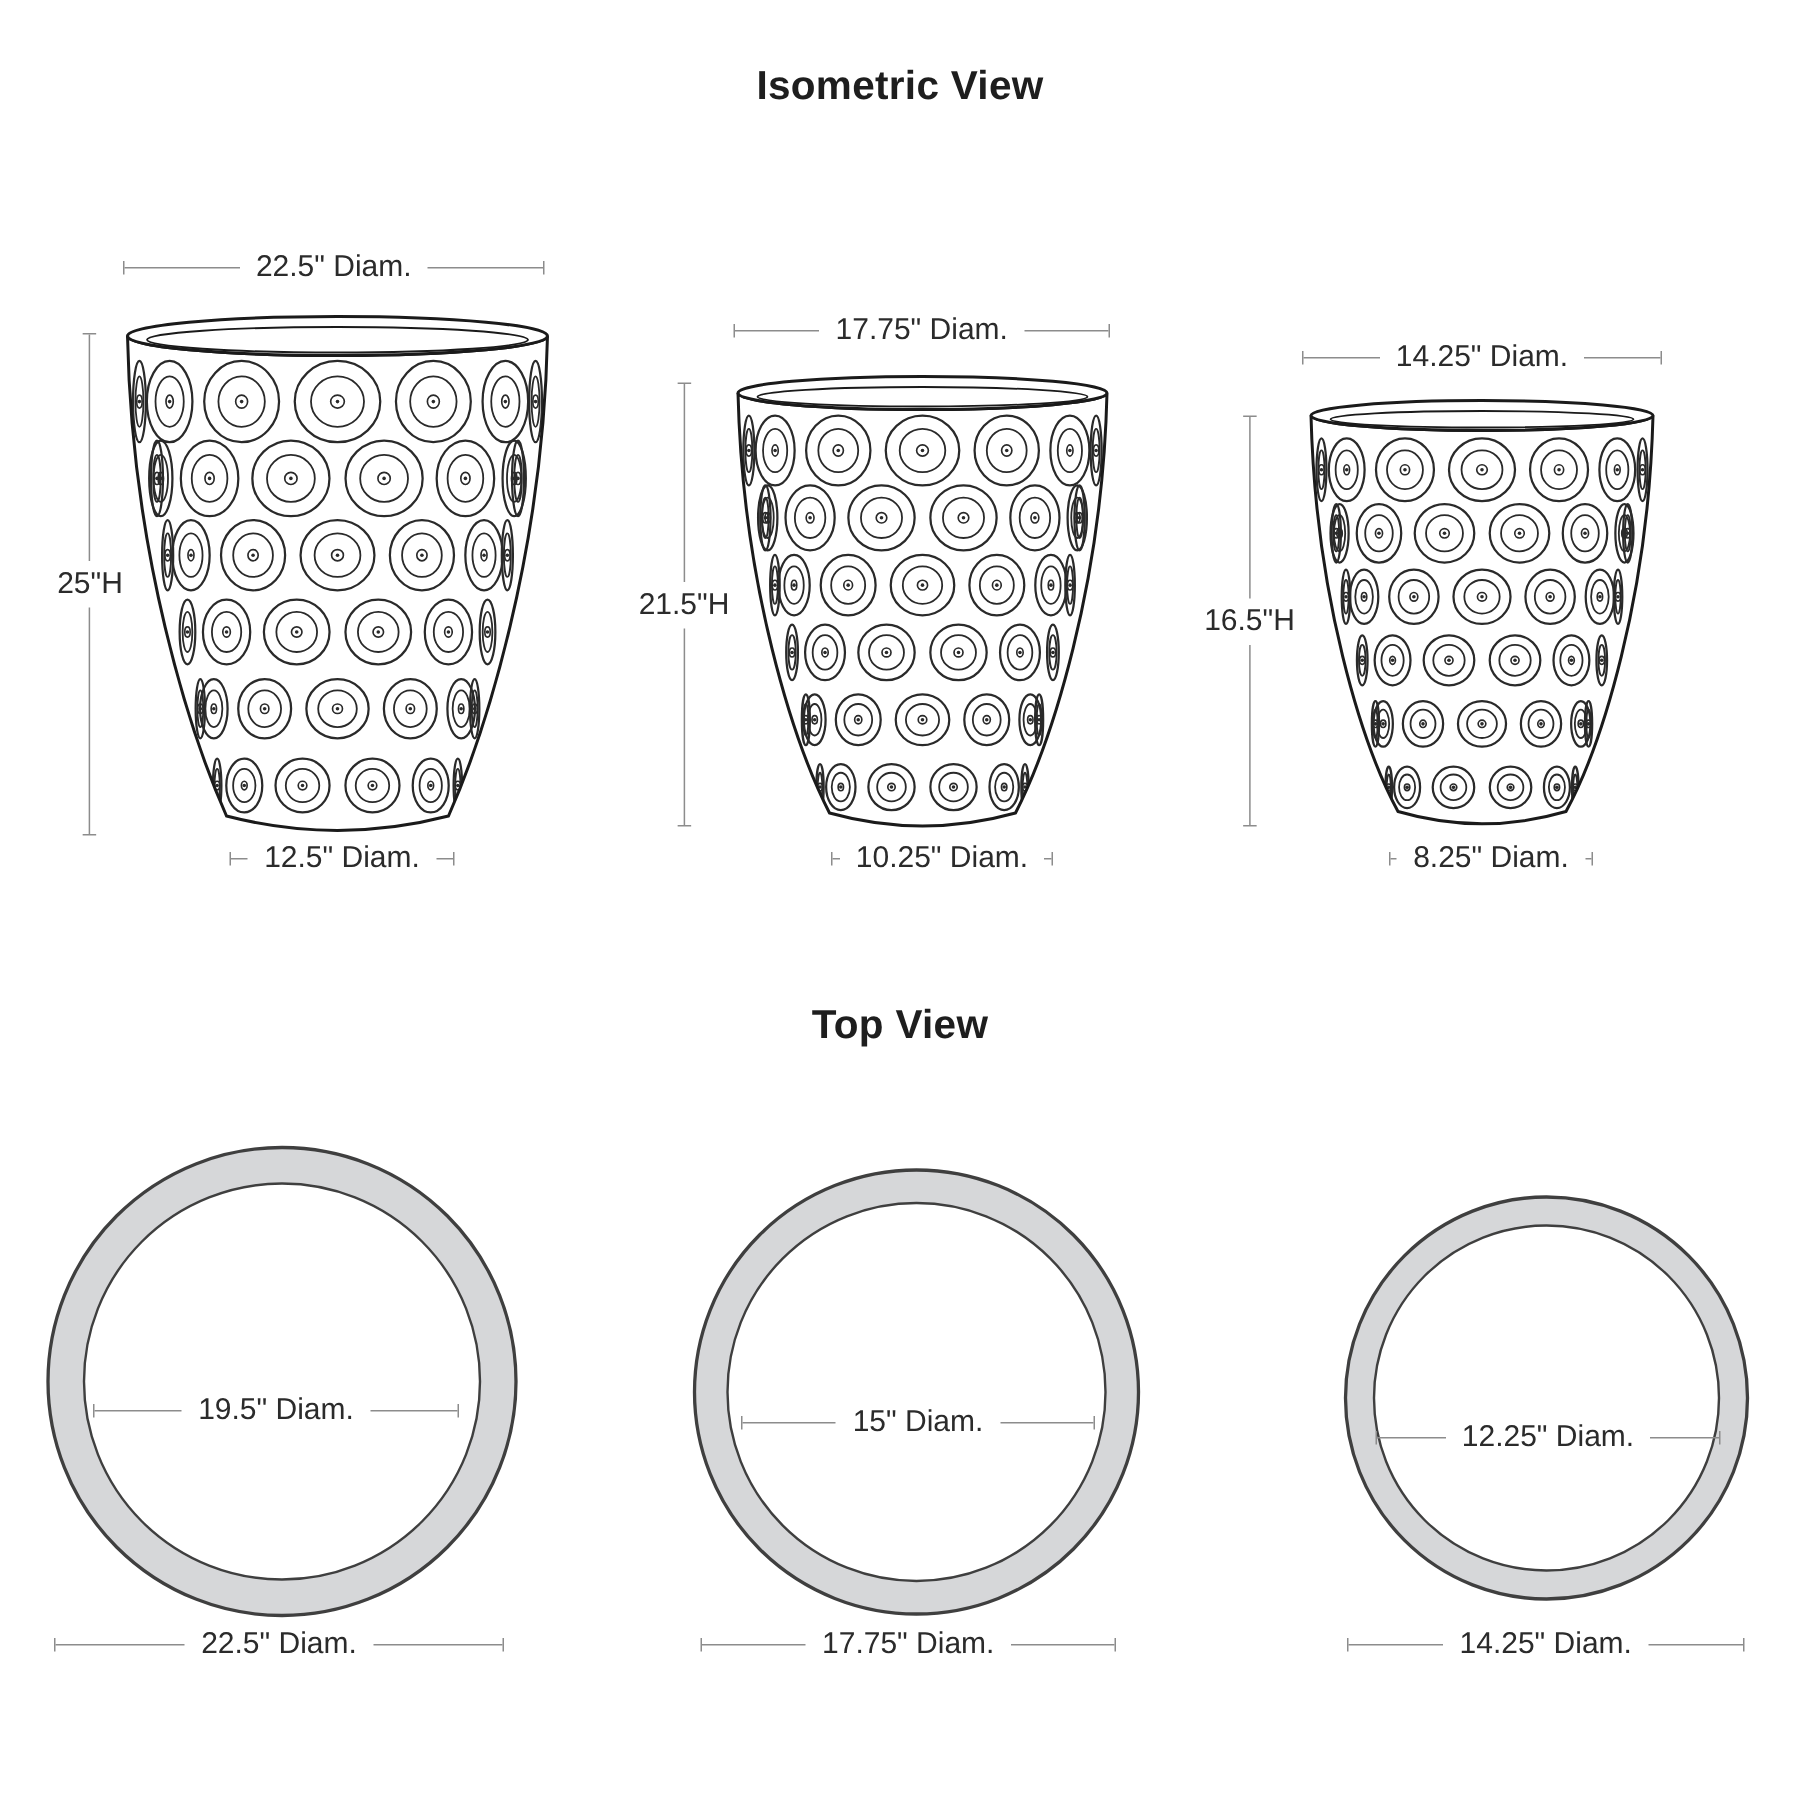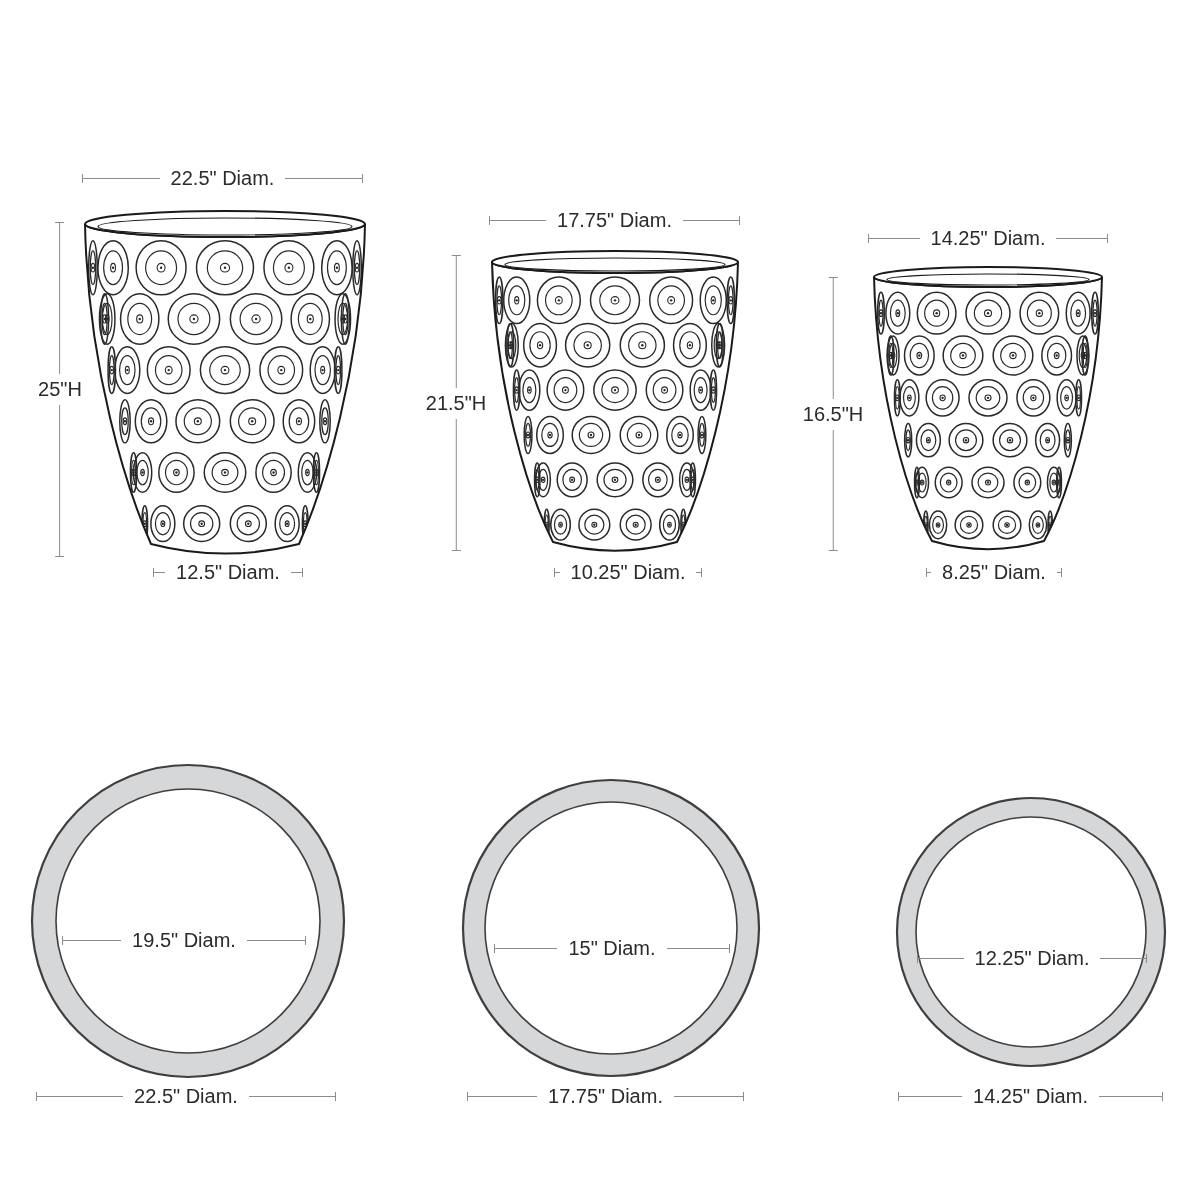"Isometric View" div.title { html: none -> <div>Isometric View</div> }
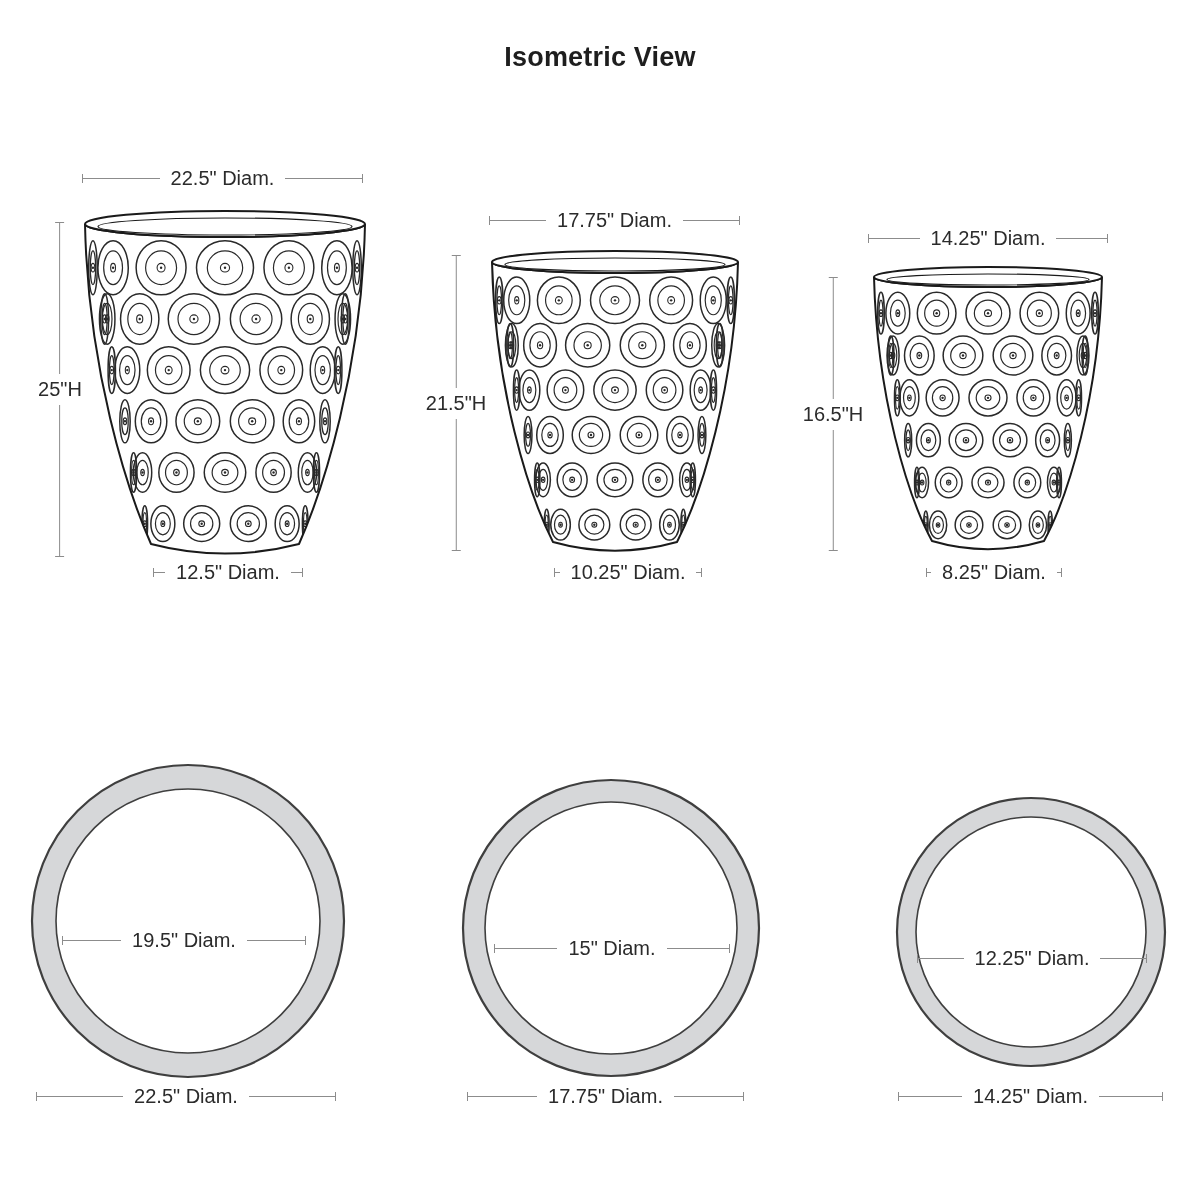"Top View" div.title { html: none -> <div>Top View</div> }
